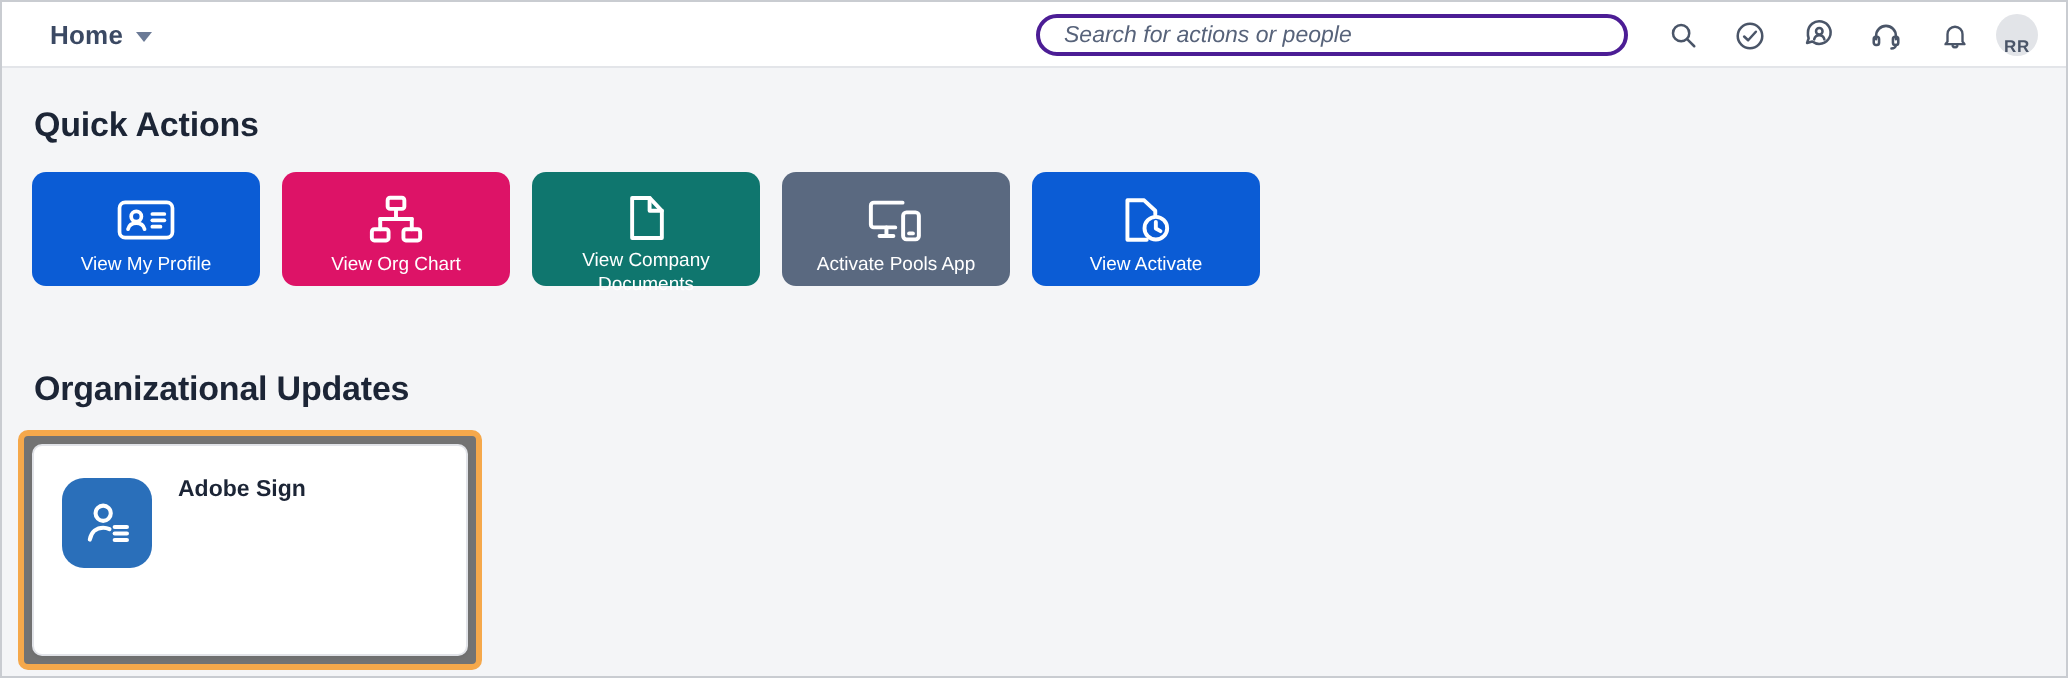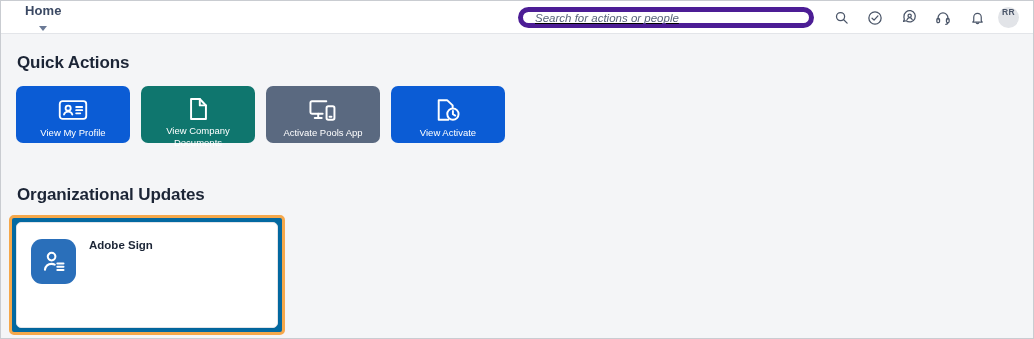"Home" .home-menu { flex-direction: column -> none }
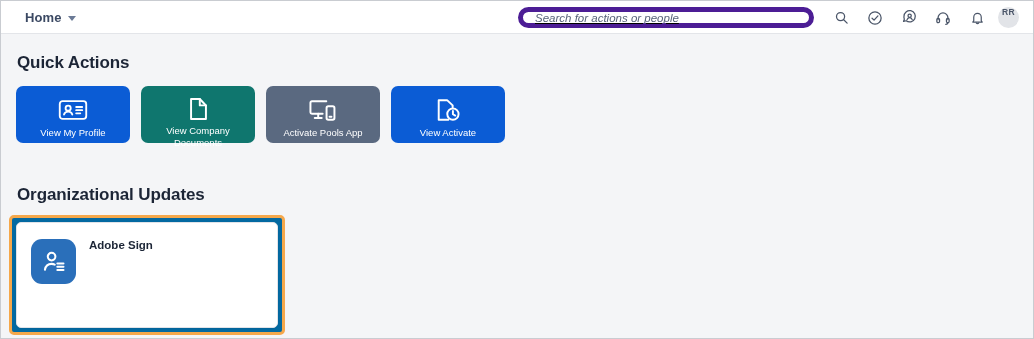"Search for actions or people" .search-wrap { border: 5px solid #4c1d95 -> 2px solid #4c1d95; text-decoration: underline -> none }
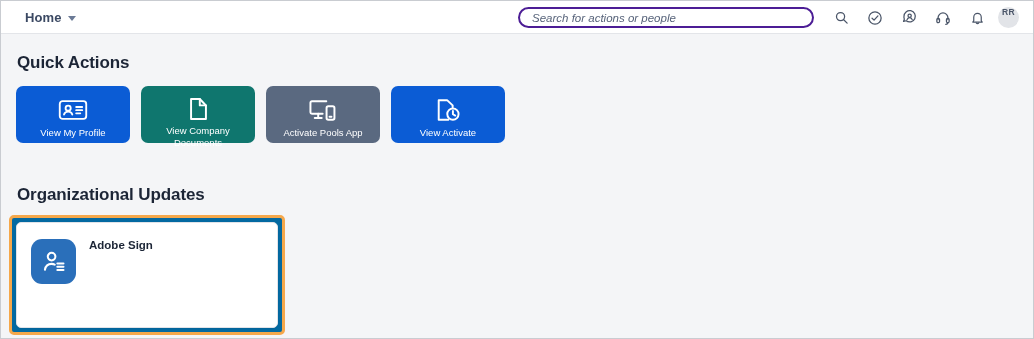"RR" .avatar { align-items: flex-start -> flex-end }
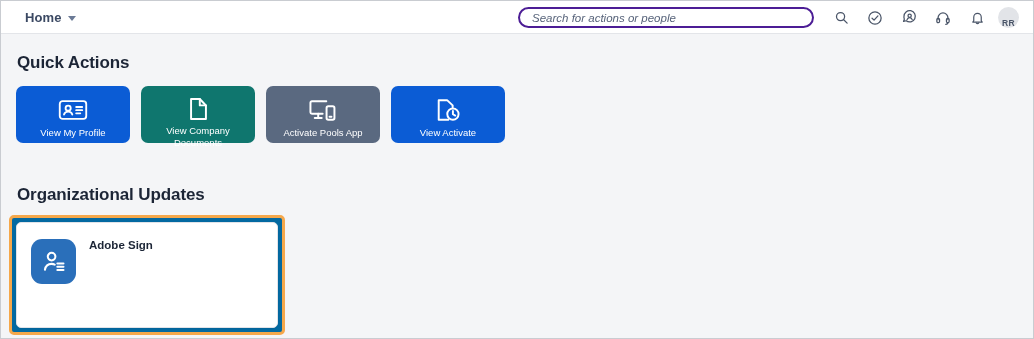"View Org Chart" div.tile { html: none -> <div> <span> <svg> <rect></rect> <rect></rect> <rect></rect> <line></line> <line></line> <line></line> <line></line> </svg> </span> <span>View Org Chart</span> </div> }
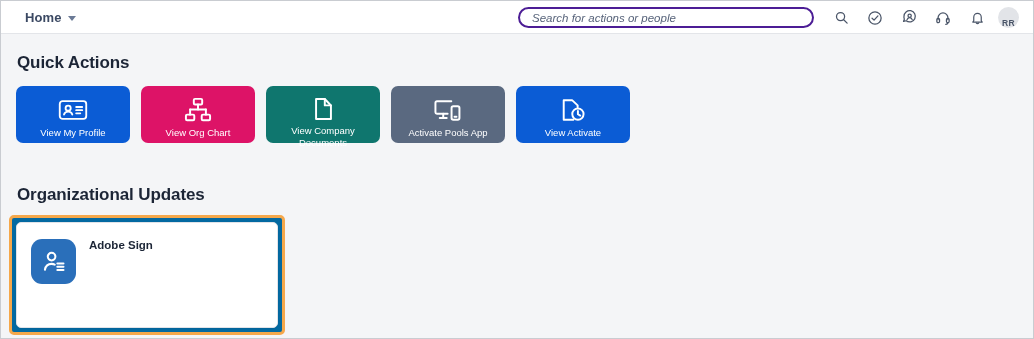"Adobe Sign" .ou-highlight { background: #0369a1 -> #737373; width: 276px -> 232px }
